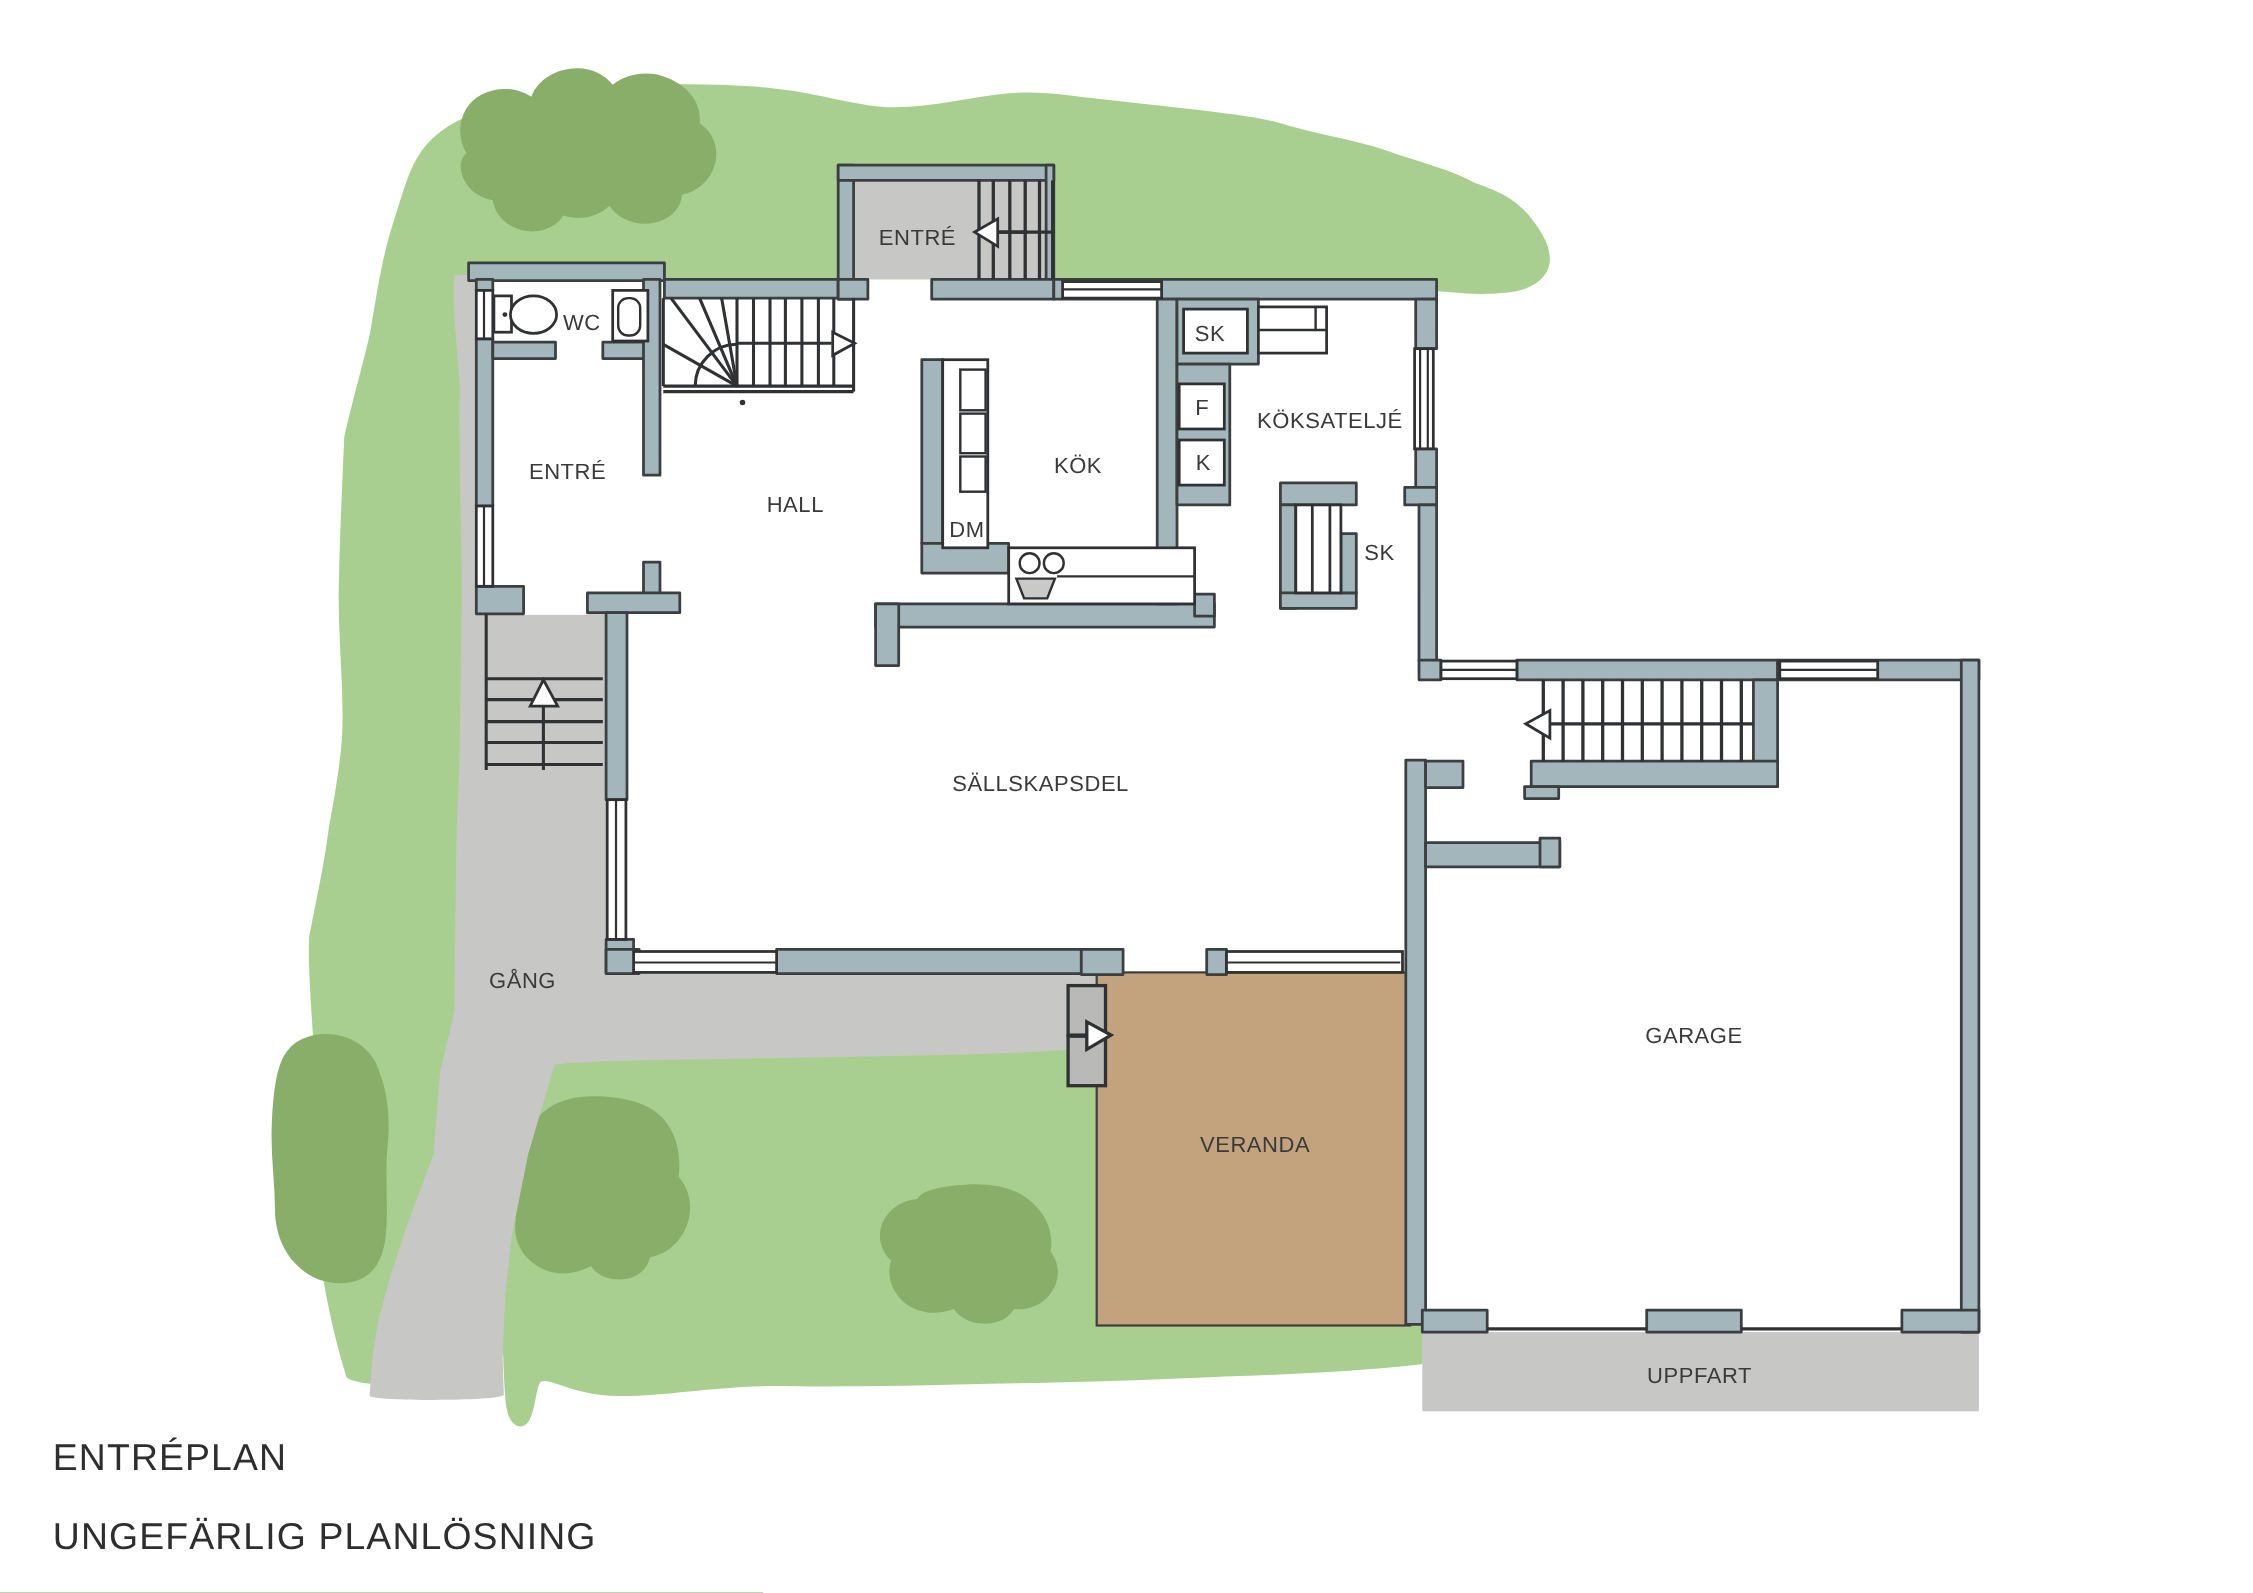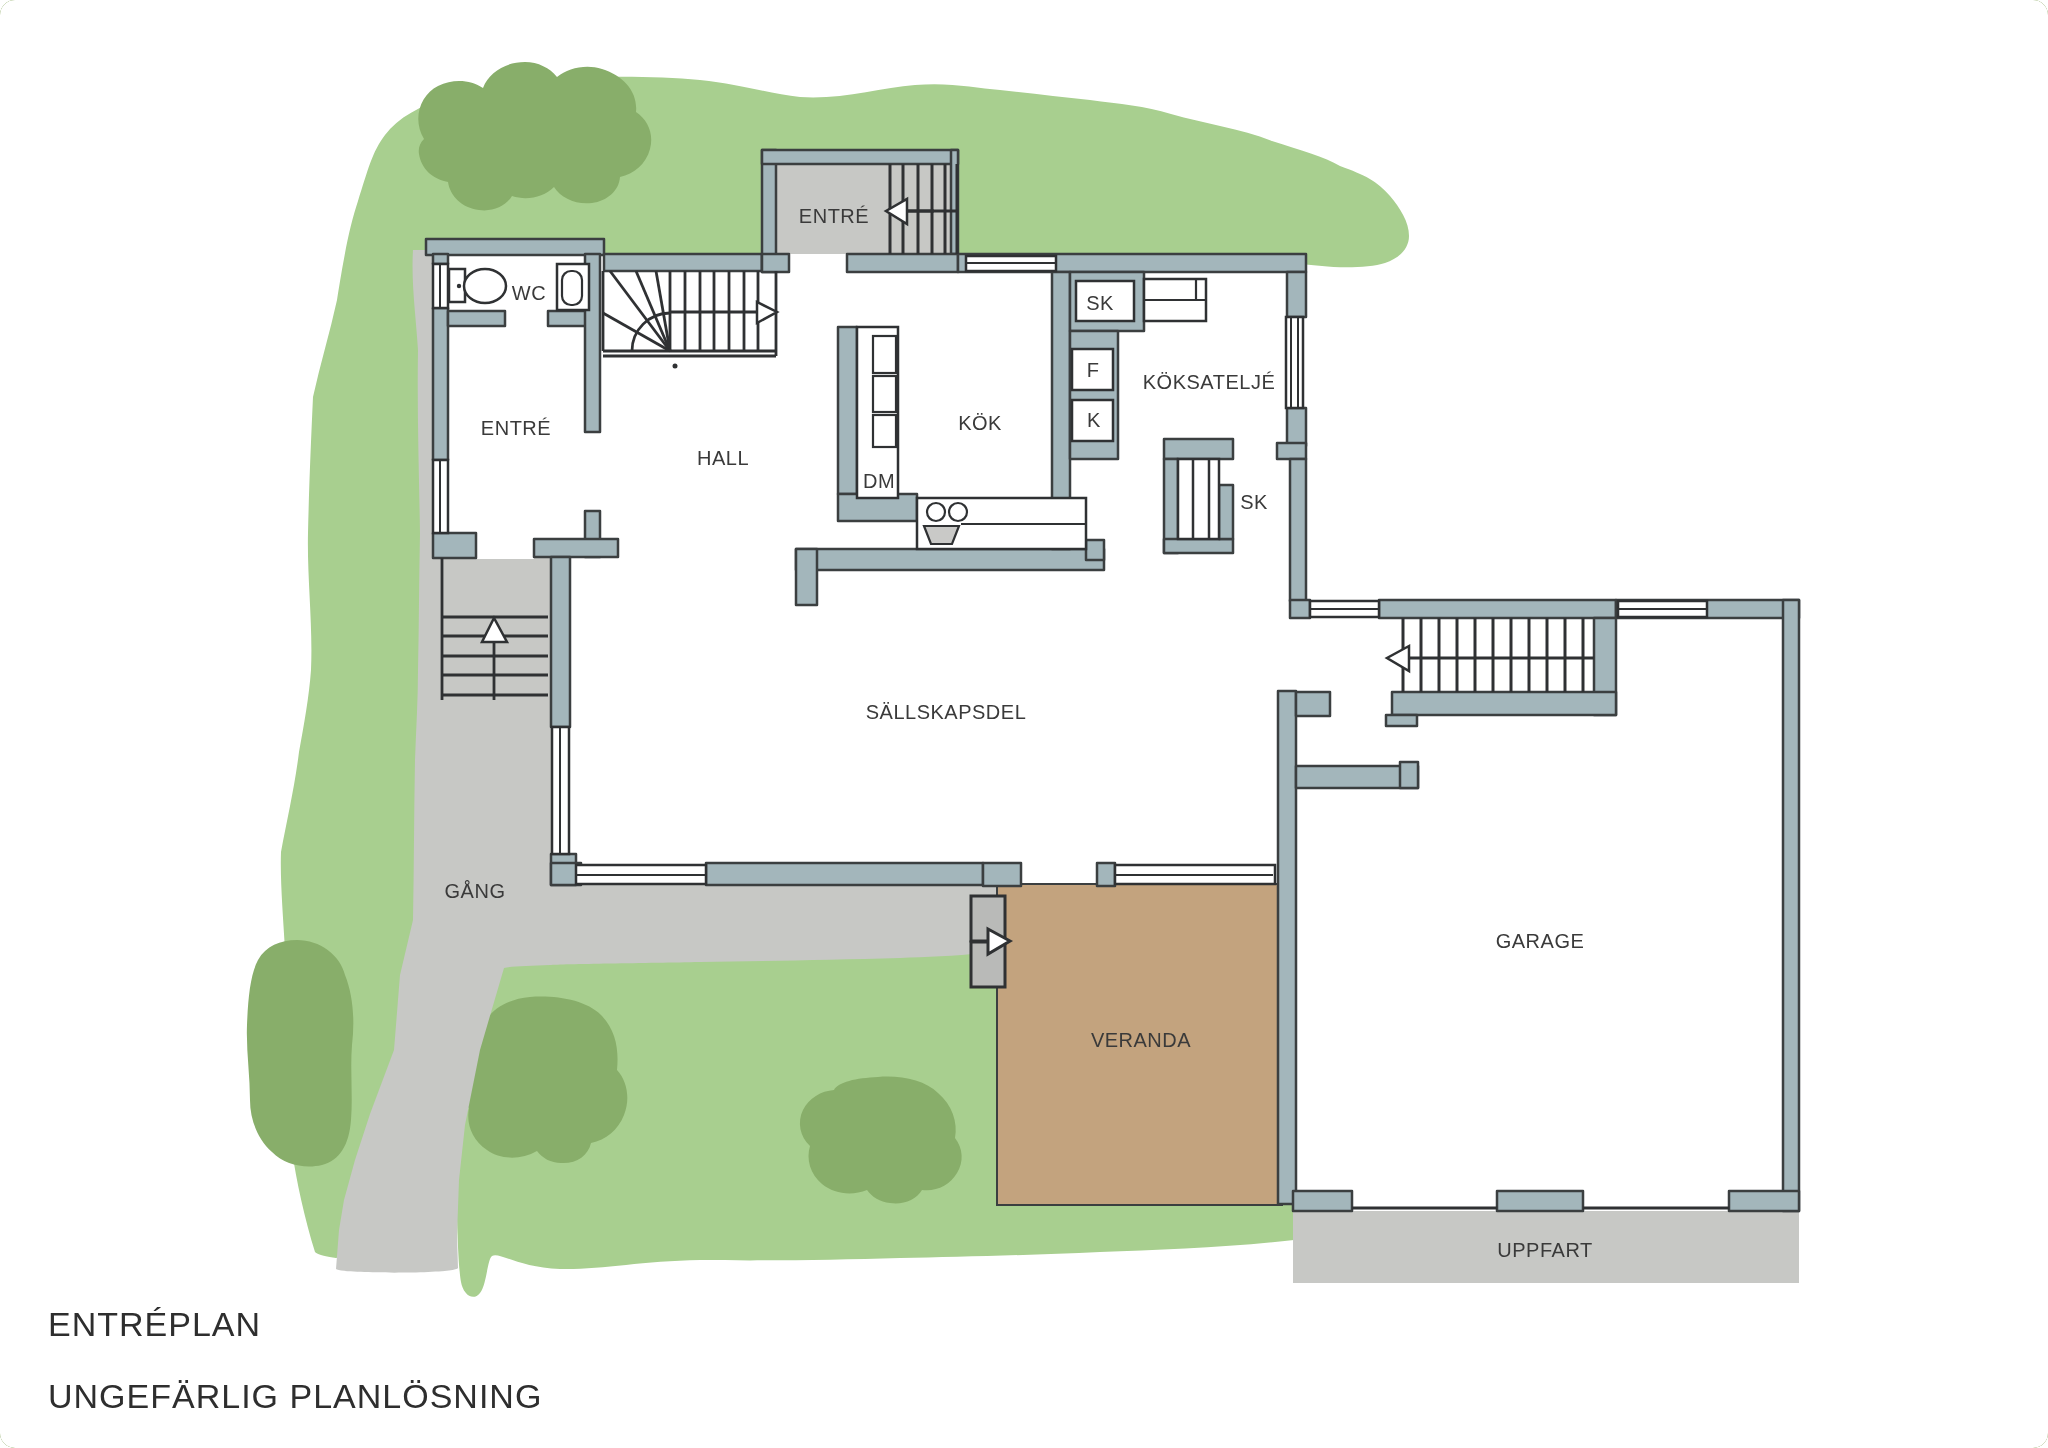"ENTRÉ" #page { border-radius: 15px -> none }
